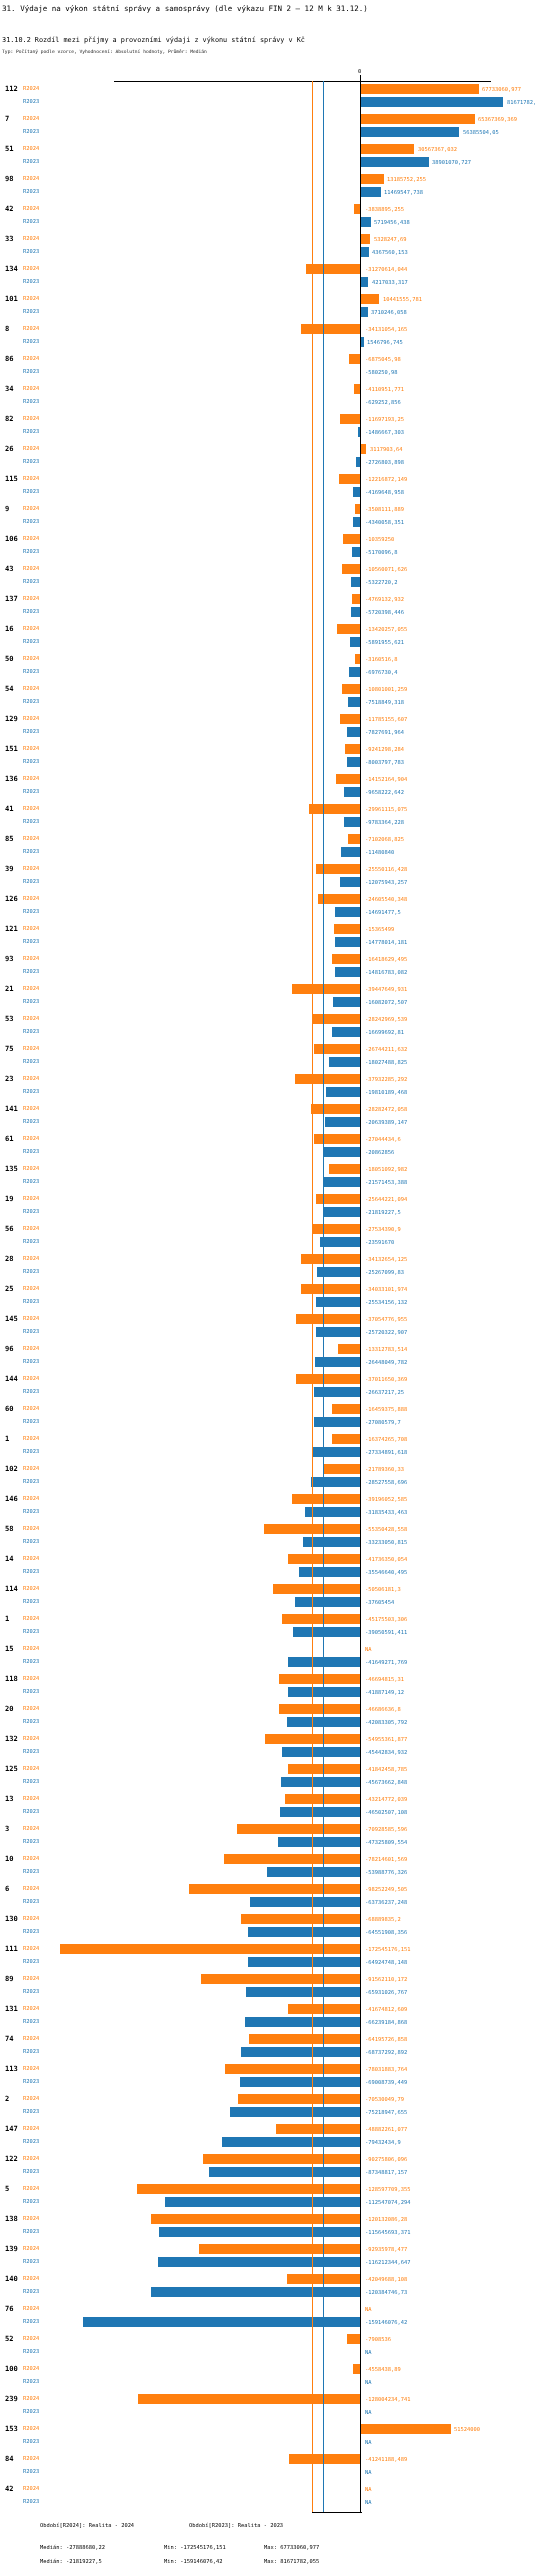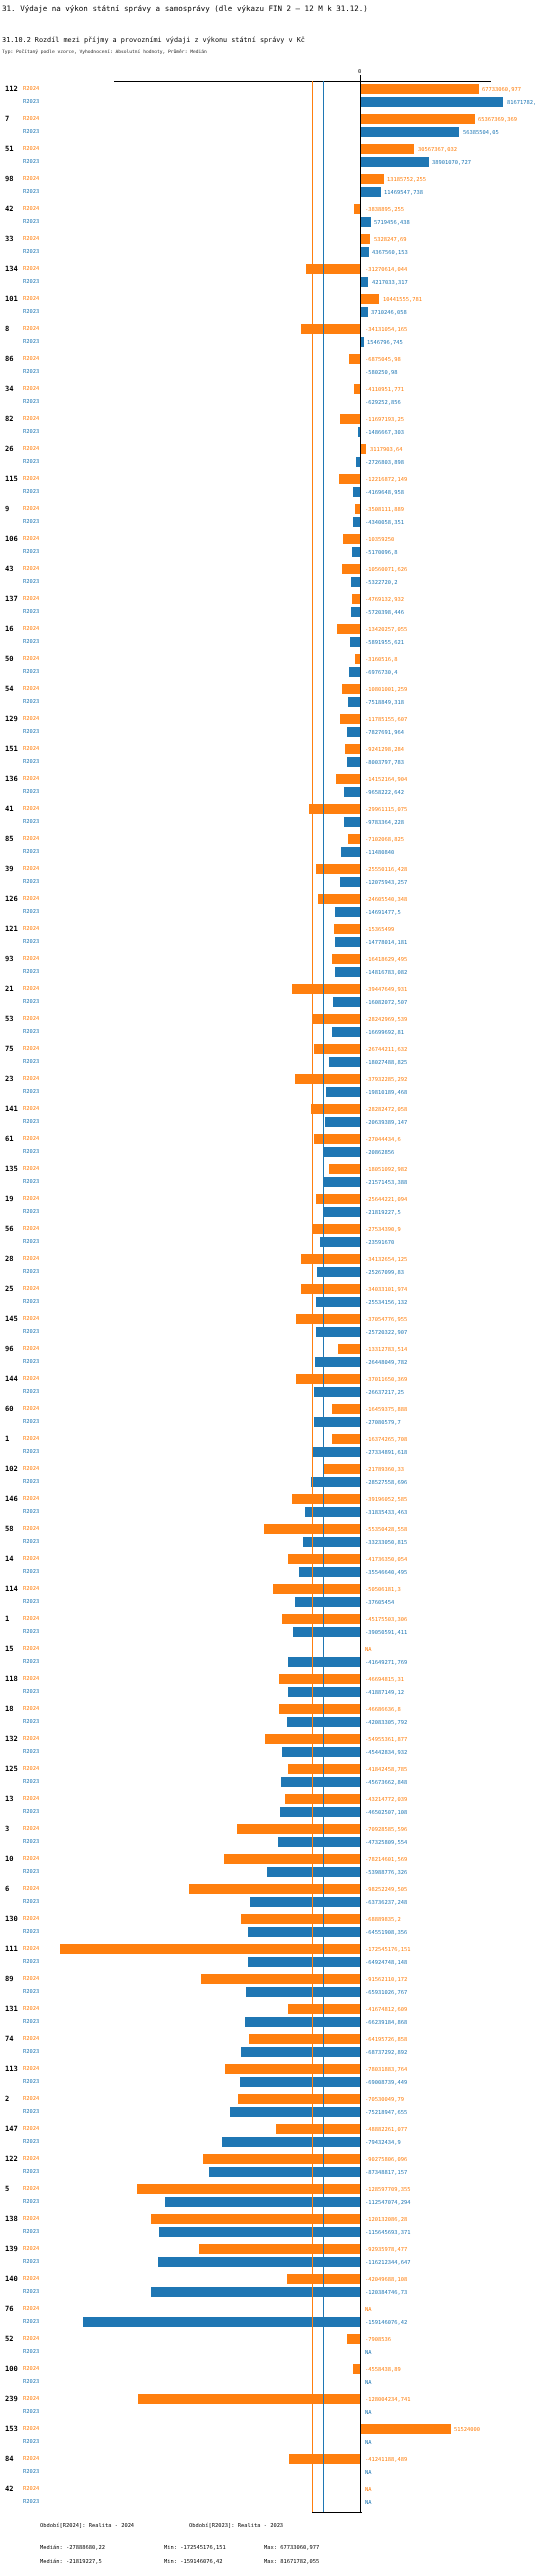"18" span.gnum { text: 18 -> 20 }
